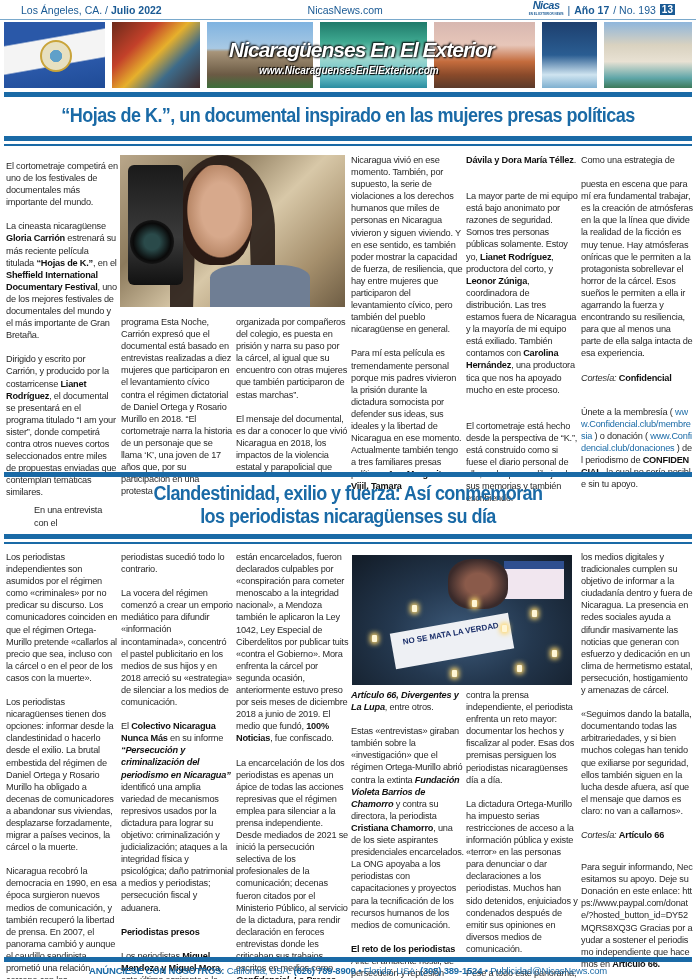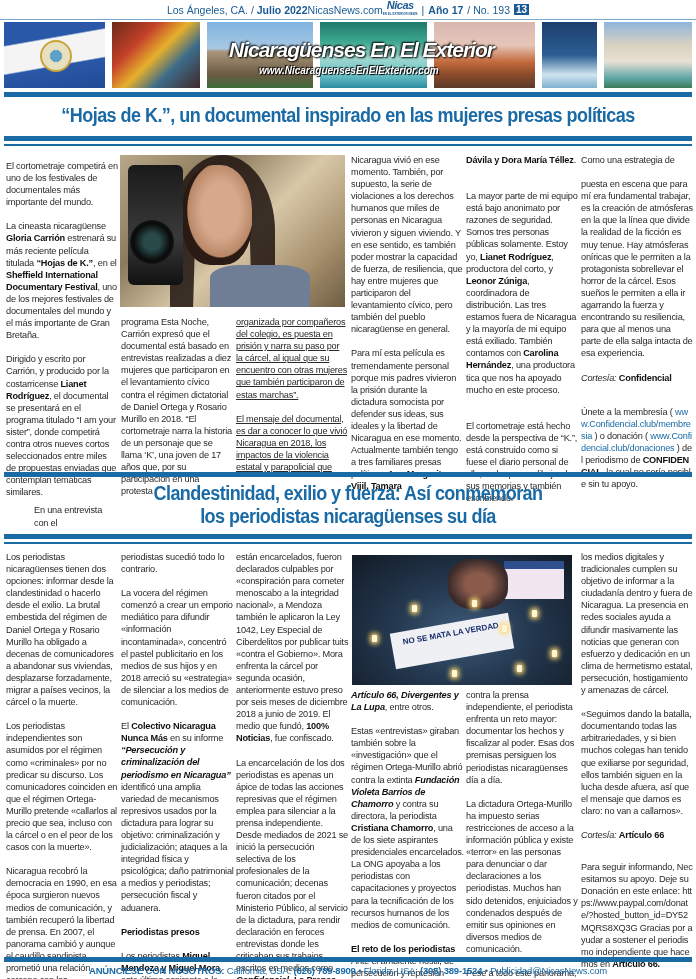"Los Ángeles, CA. / Julio" .topbar { justify-content: center -> space-between; padding: 0 15px -> 0 21px }
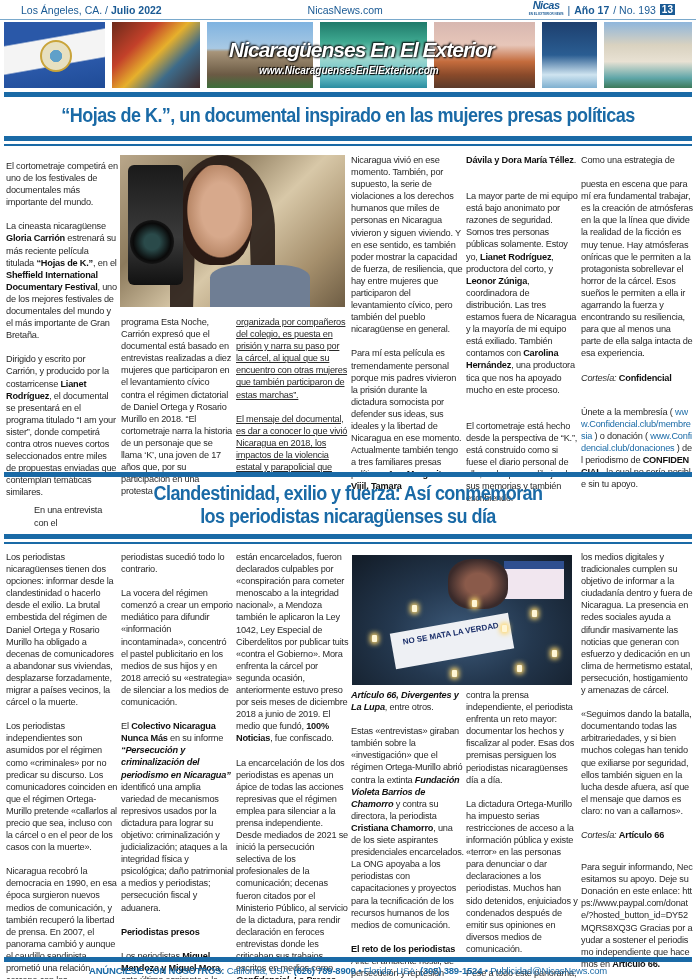"organizada por compañeros del colegio," div.txt { text-decoration: underline -> none }
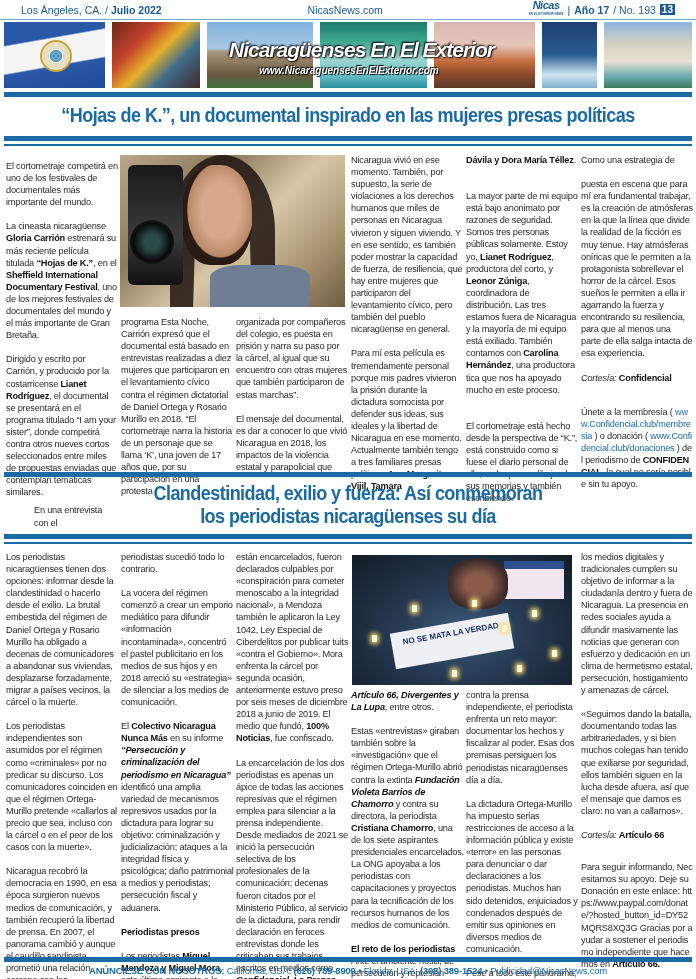"Los periodistas nicaragüenses tienen dos" p { order: before "Los periodistas independientes son" -> after "Los periodistas independientes son" }
